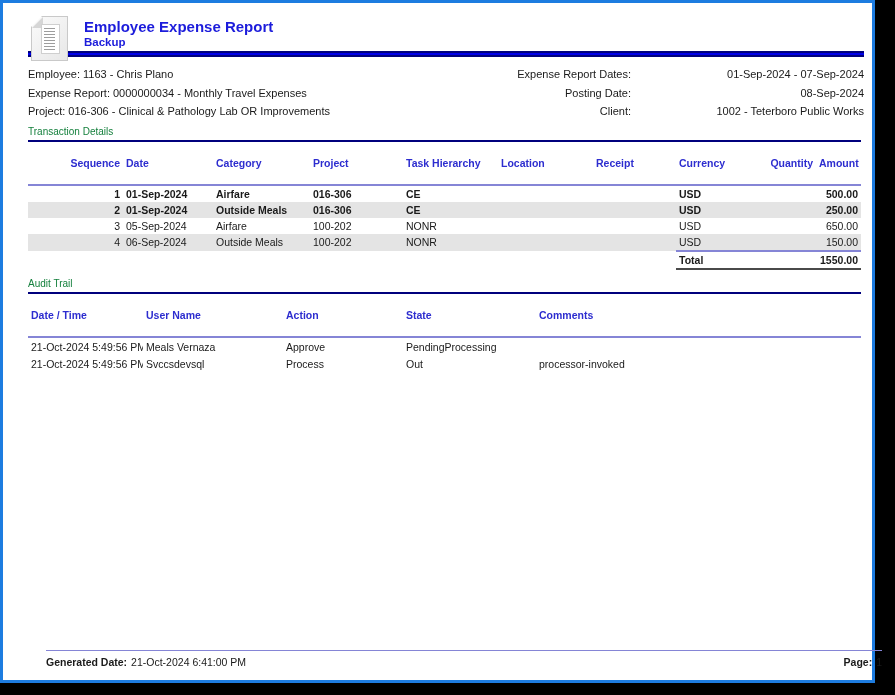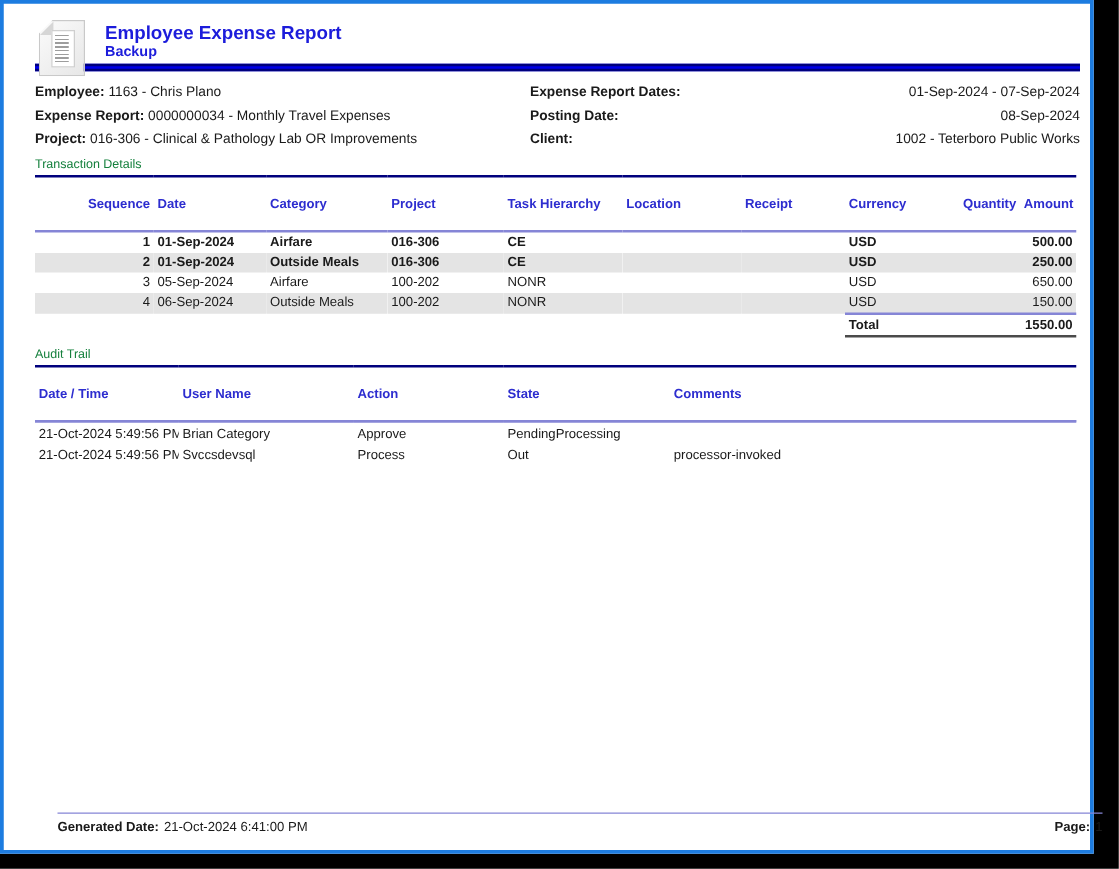"Employee:" .info-label { font-weight: bold -> normal }
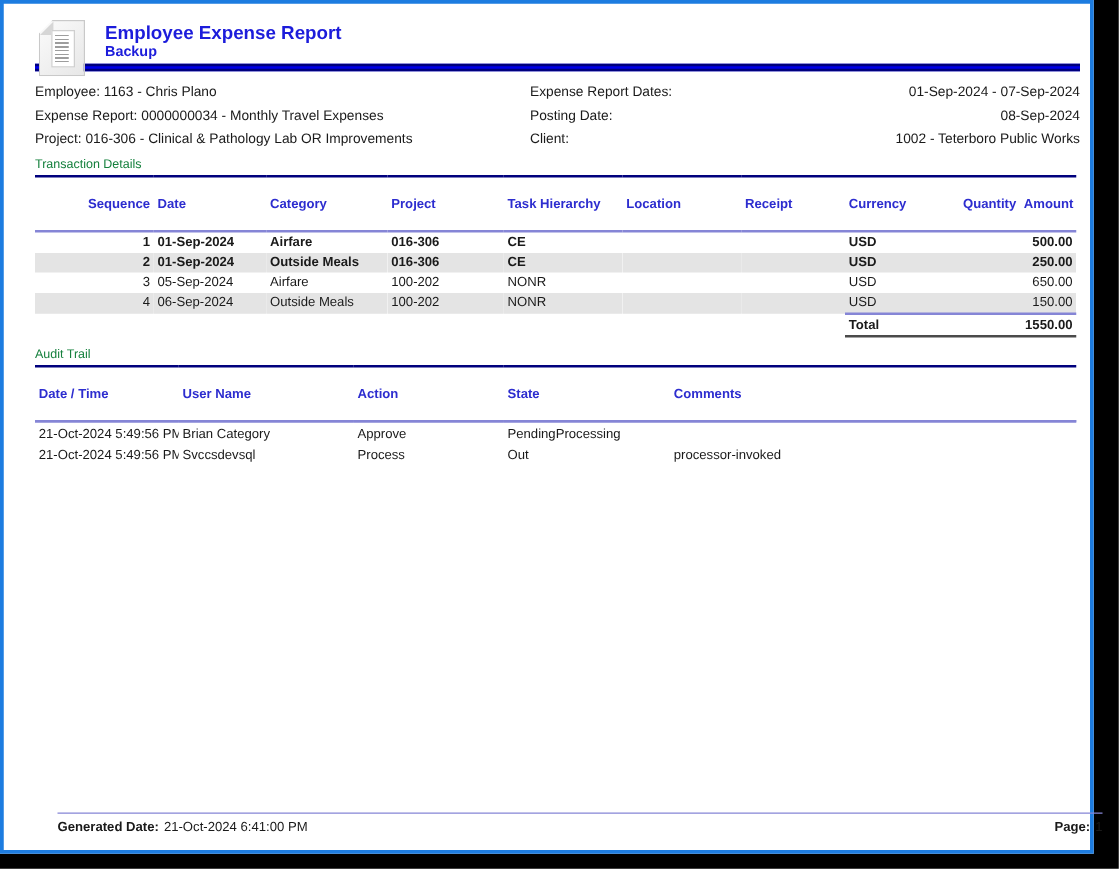"Expense Report Dates:" .info-right .info-label { text-align: none -> right }
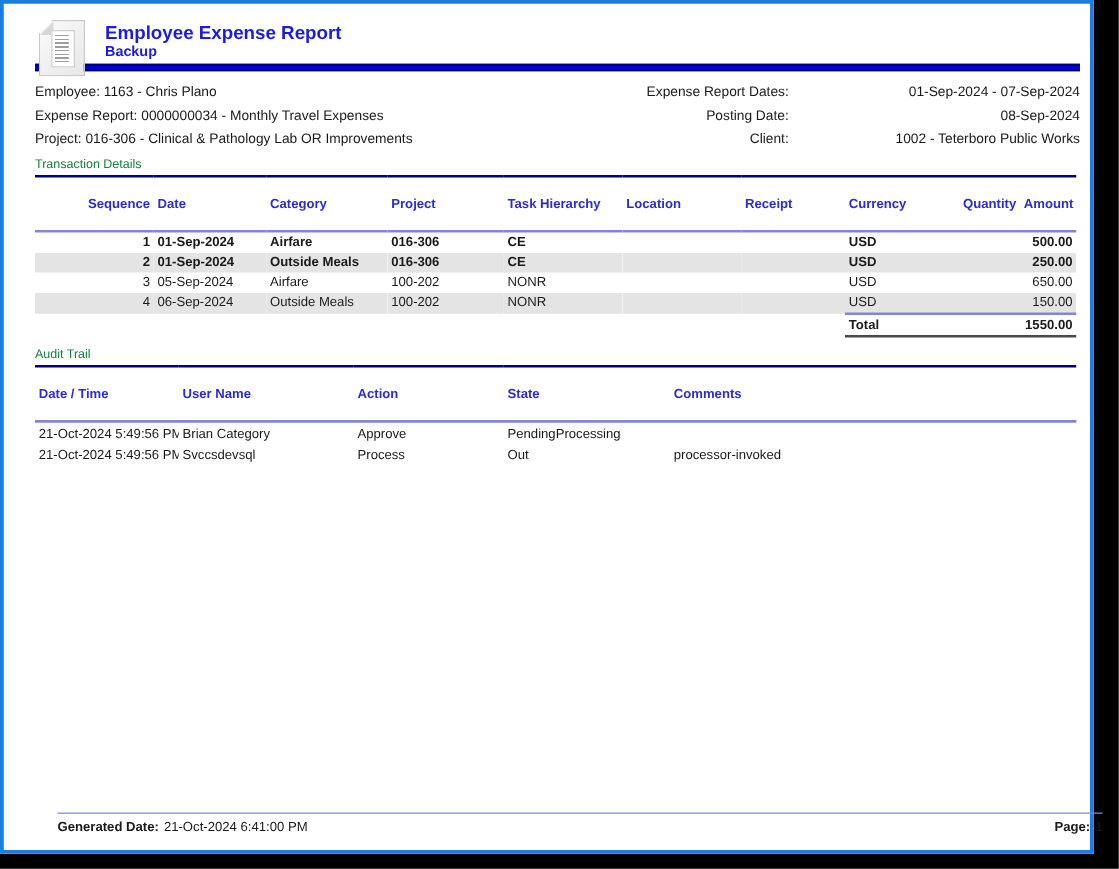"Brian Category" td { text: Brian Category -> Meals Vernaza }
